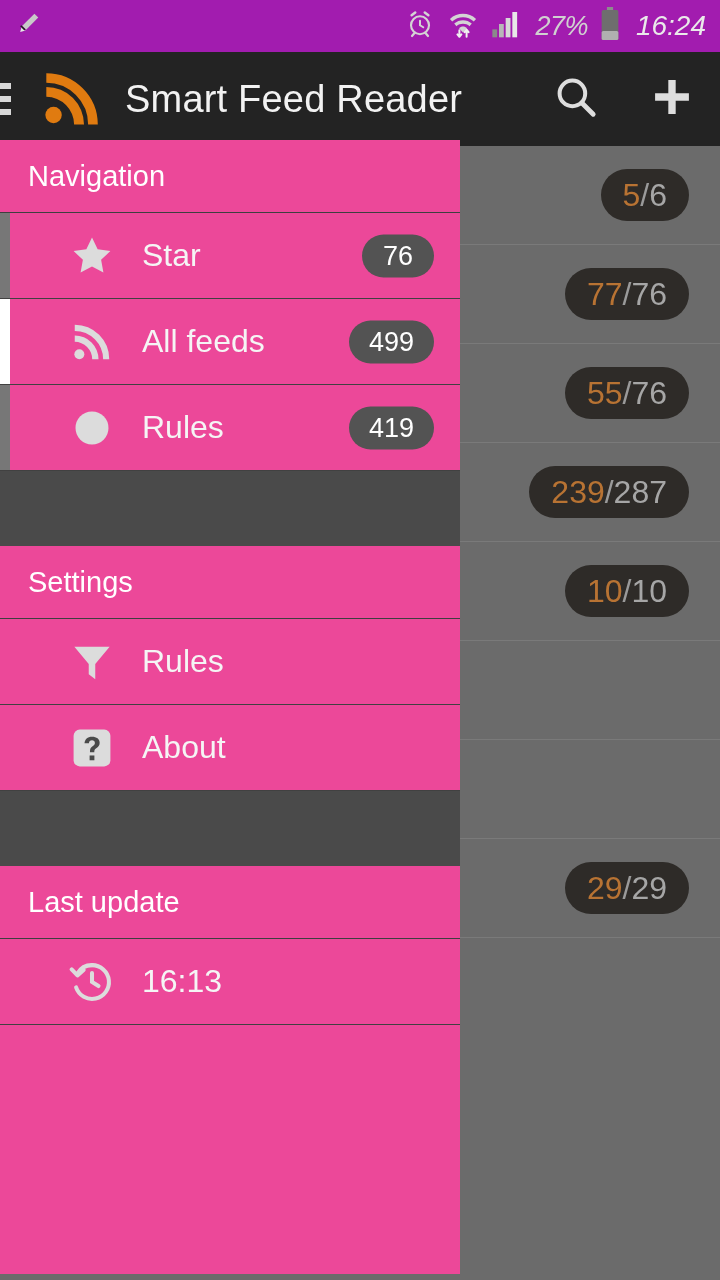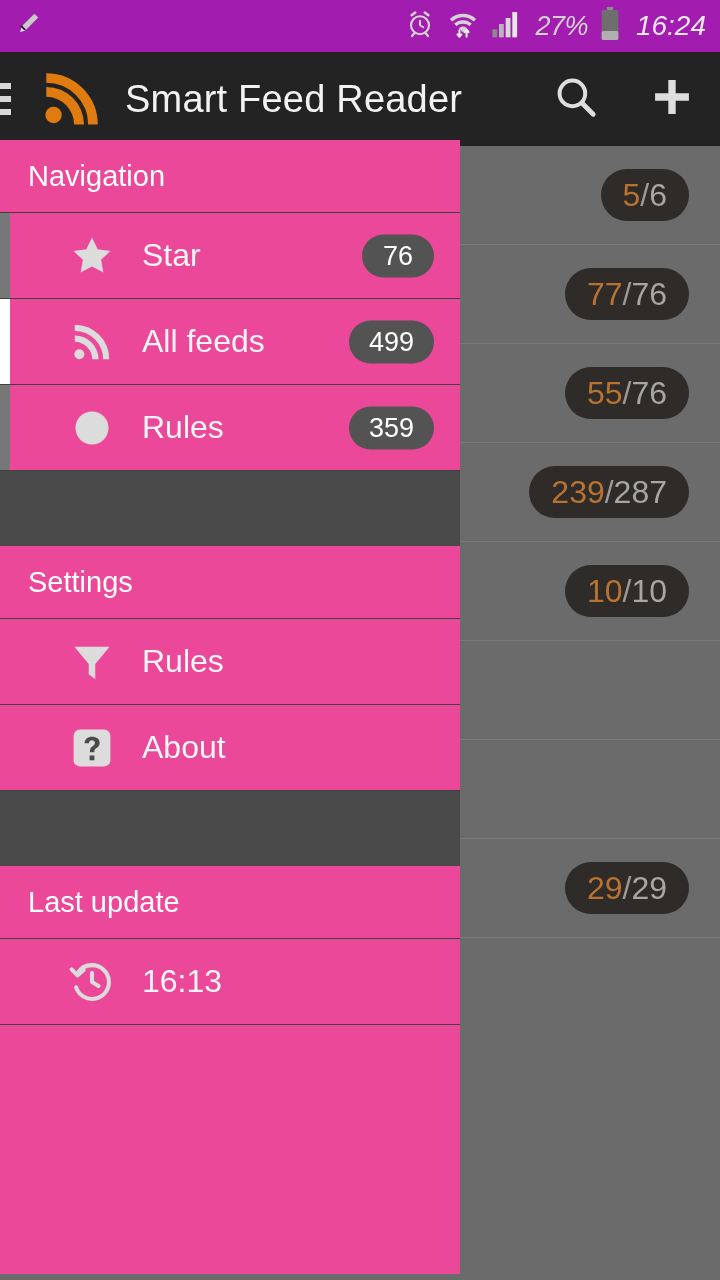"359" div.dbadge { text: 359 -> 419 }
